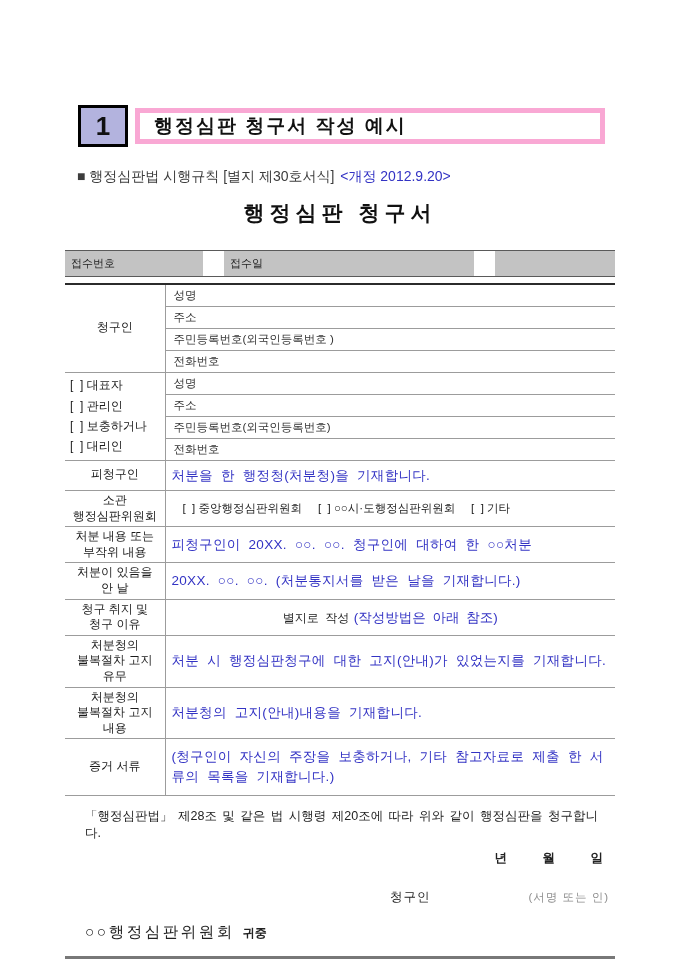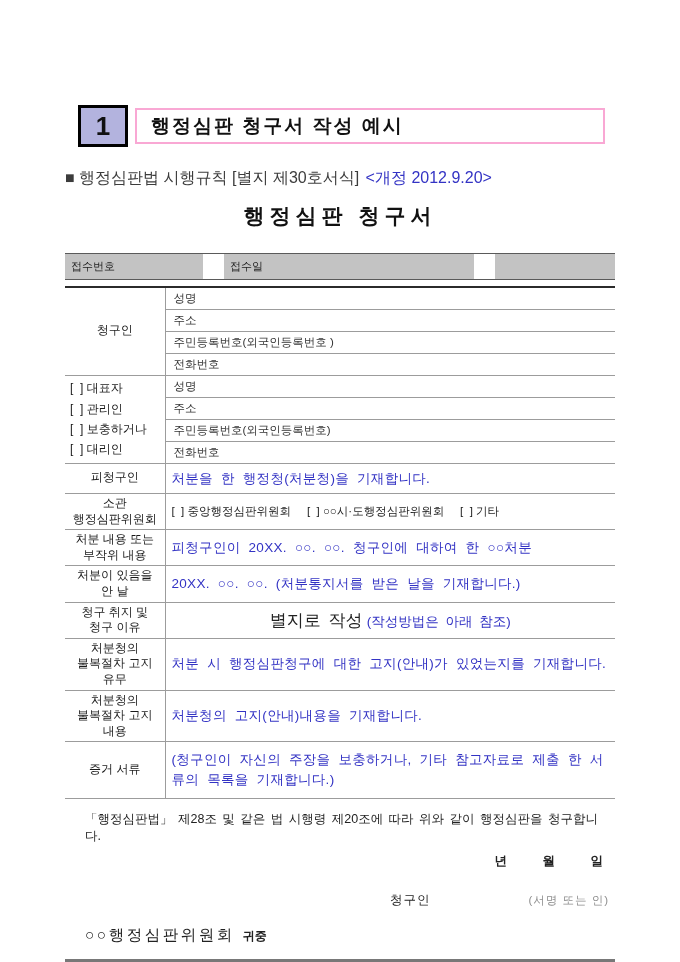"행정심판 청구서 작성 예시" .hdr-title { border: 2px solid #f9a8d4 -> 5px solid #f9a8d4 }
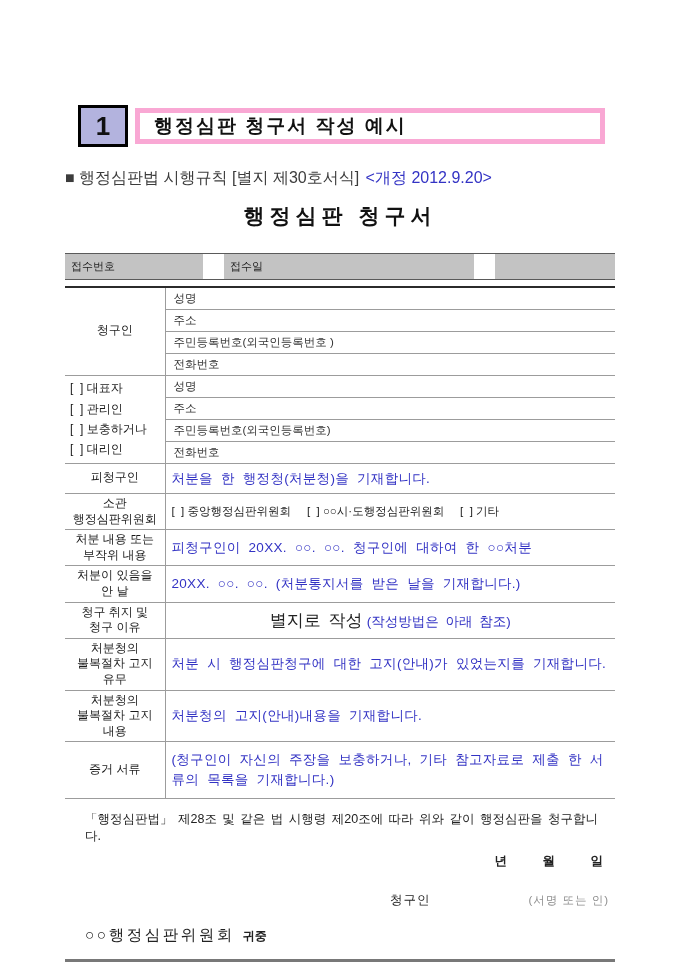"■ 행정심판법 시행규칙 [별지 제30호서식]" .note { font-size: 16px -> 14px; margin-left: none -> 12px }
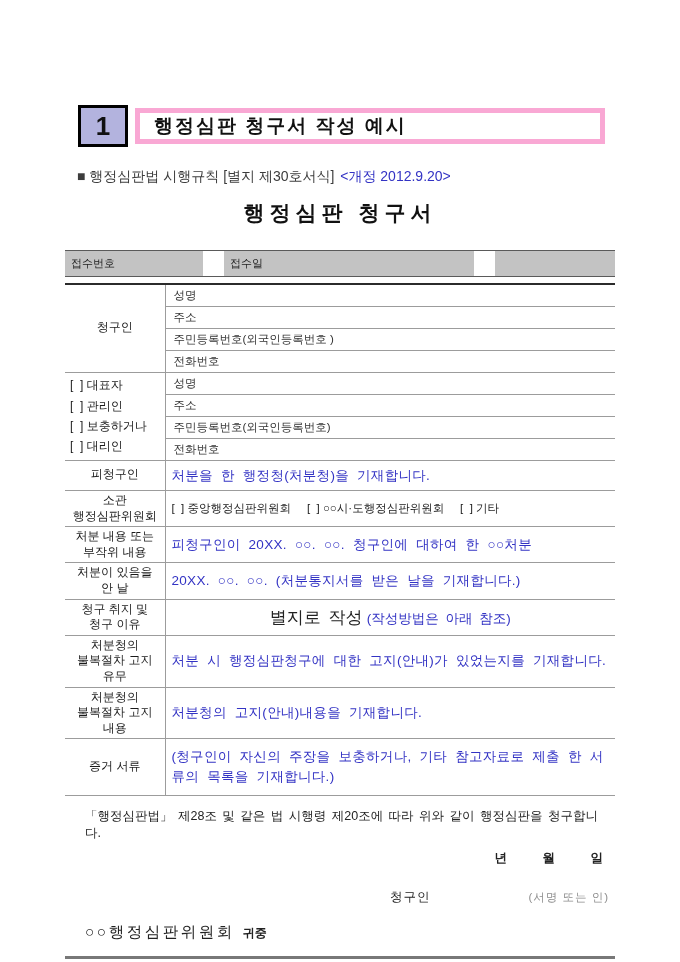"[ ] 중앙행정심판위원회 [ ]" td.opts { padding: 4px 6px -> 4px 17px }
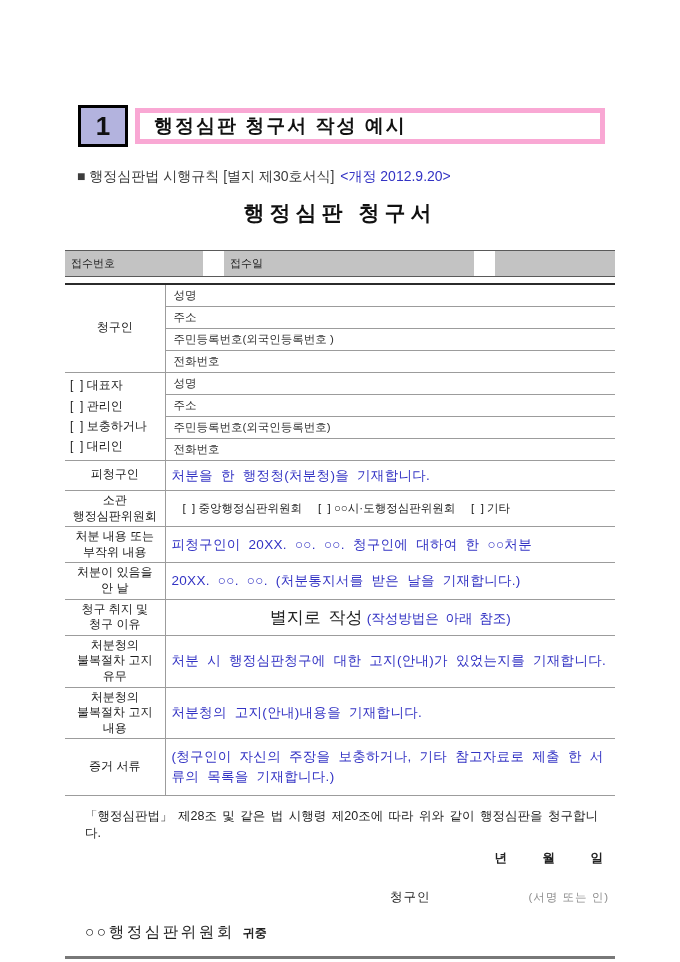"별지로 작성" td.centercell .plain { font-size: 17px -> 12px }
